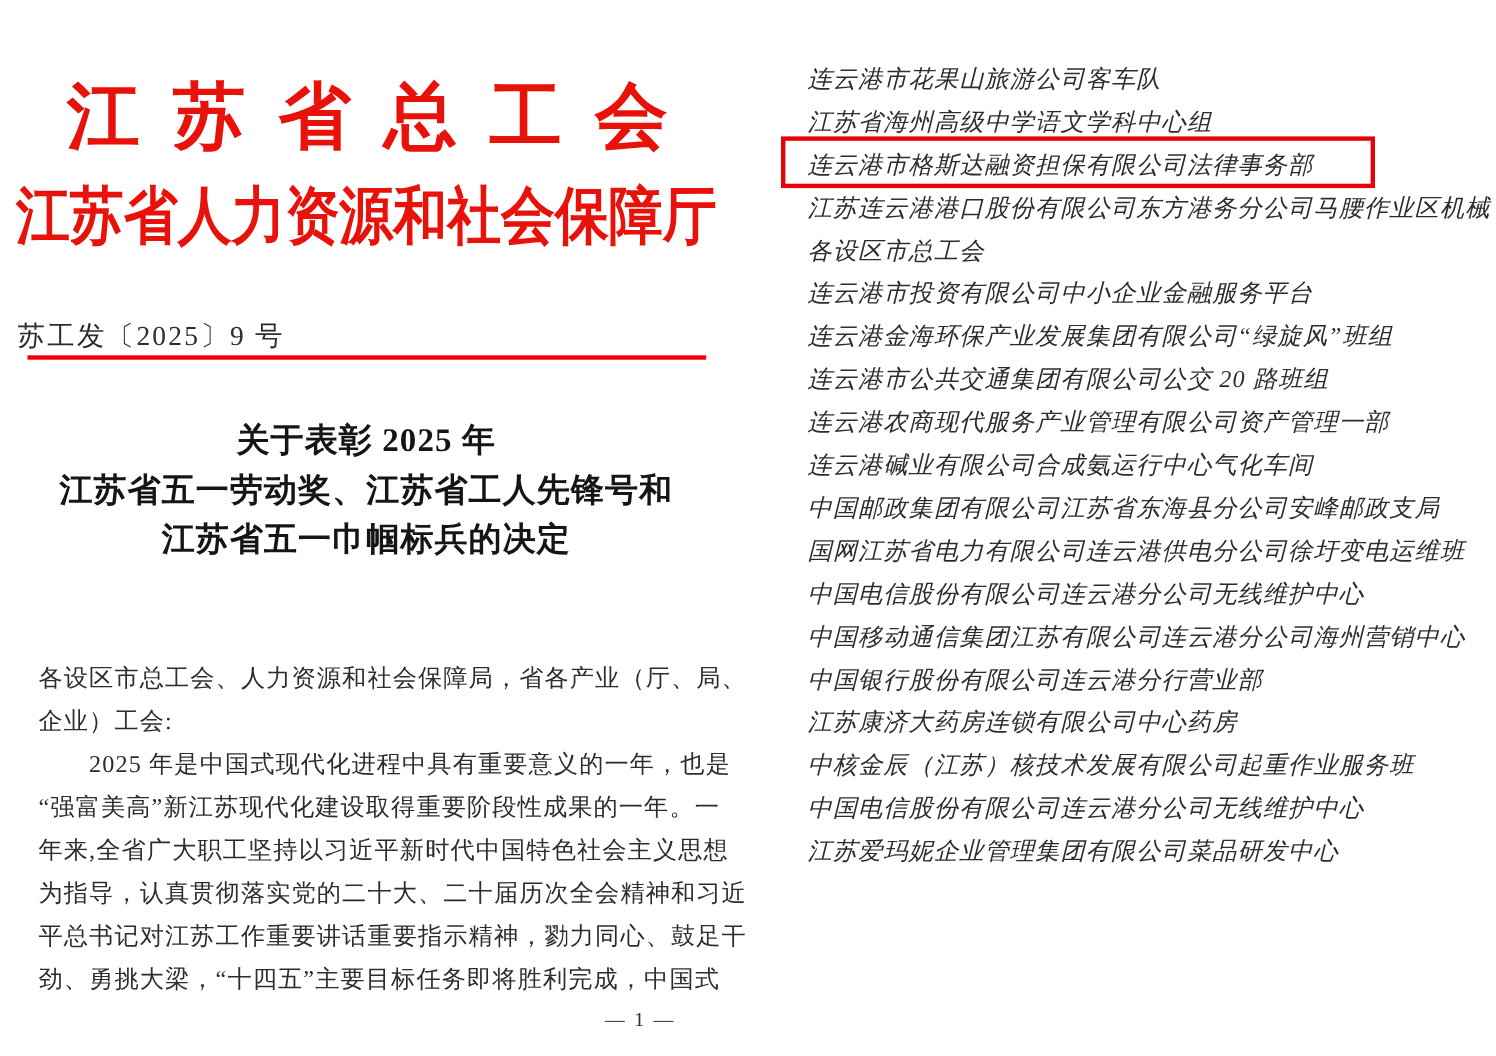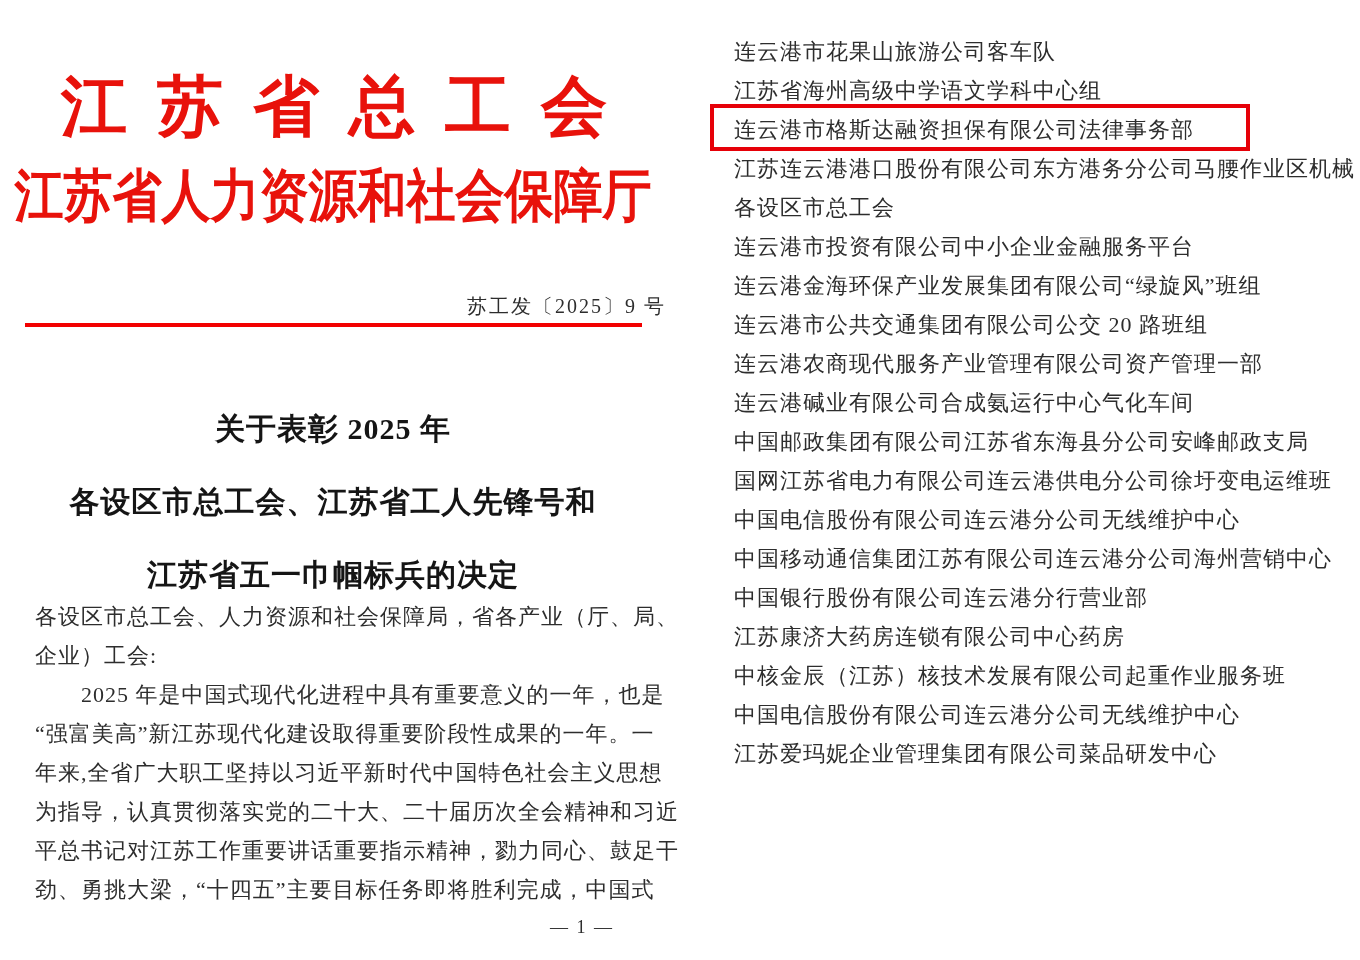"连云港市花果山旅游公司客车队" .award-list { font-style: none -> italic; top: 32px -> 52px }
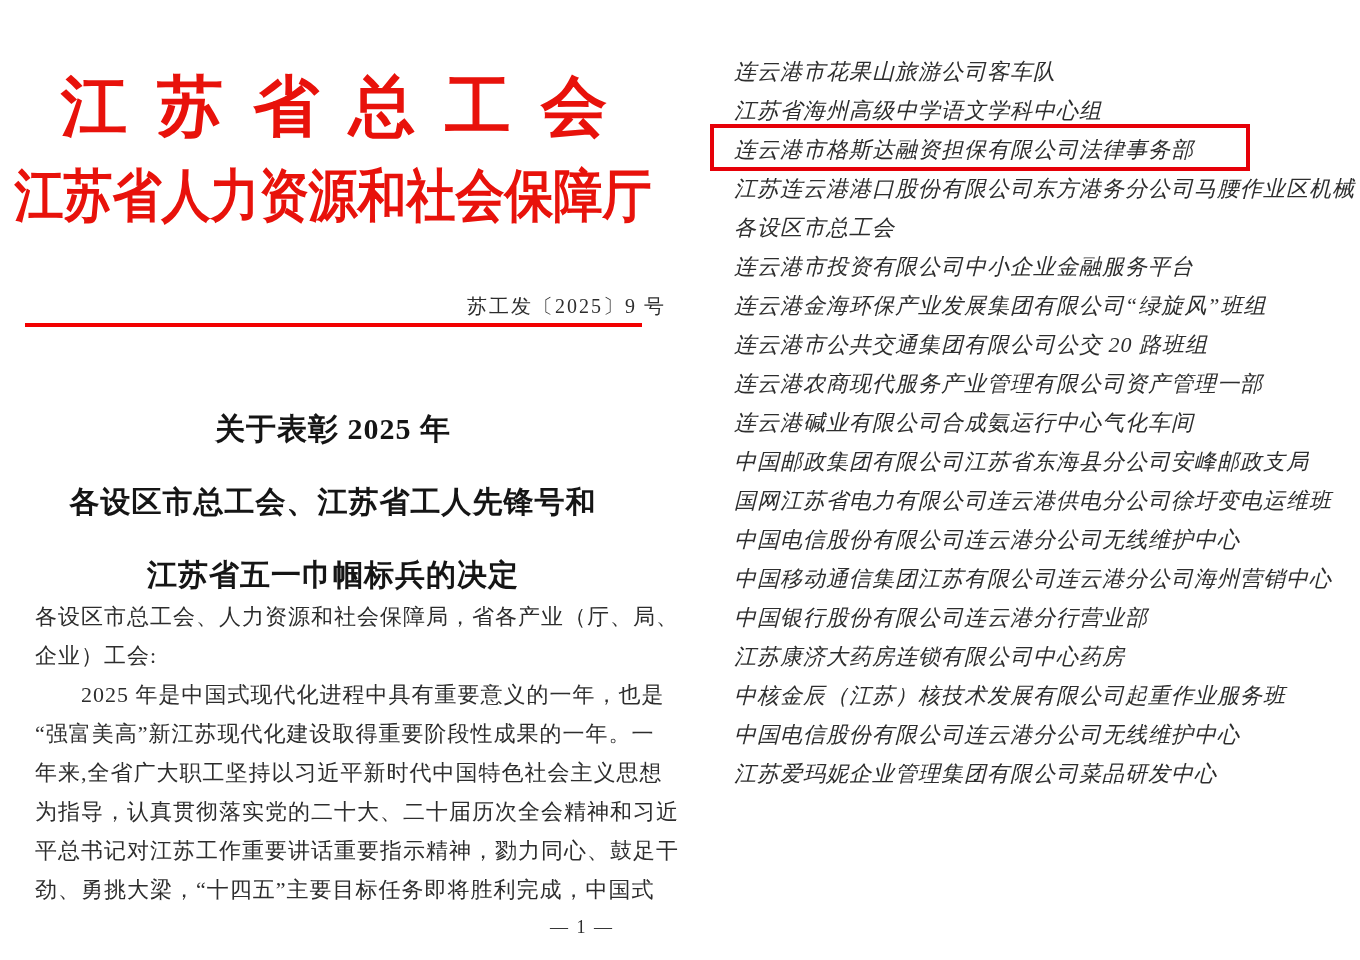"苏工发〔2025〕9 号" .doc-number { font-size: 20px -> 25px; left: 0 -> 16px; text-align: right -> left }
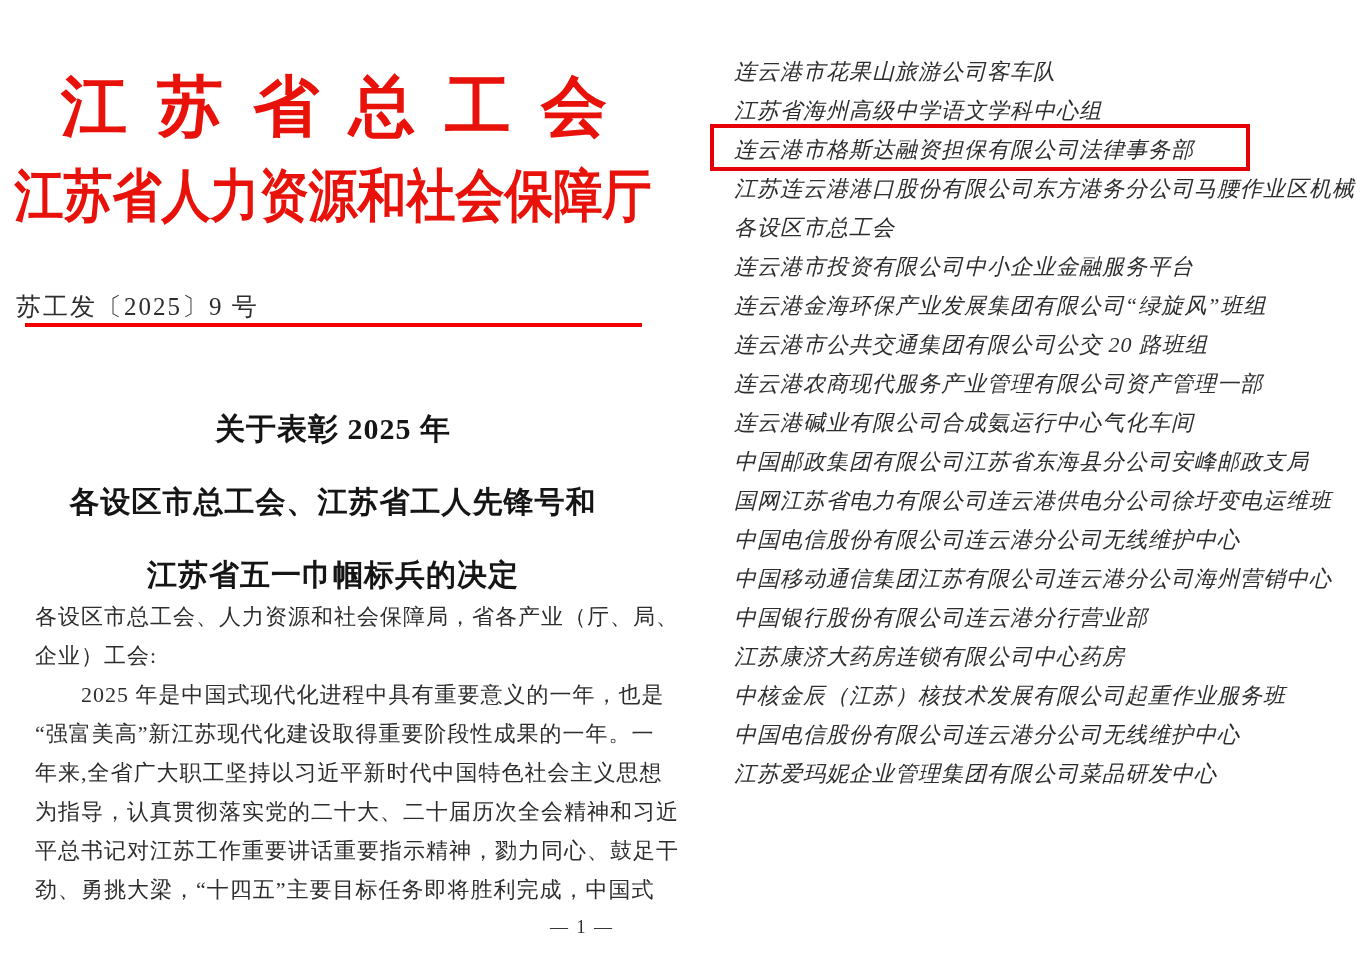"关于表彰 2025 年" .title-line { margin-top: 28px -> none }
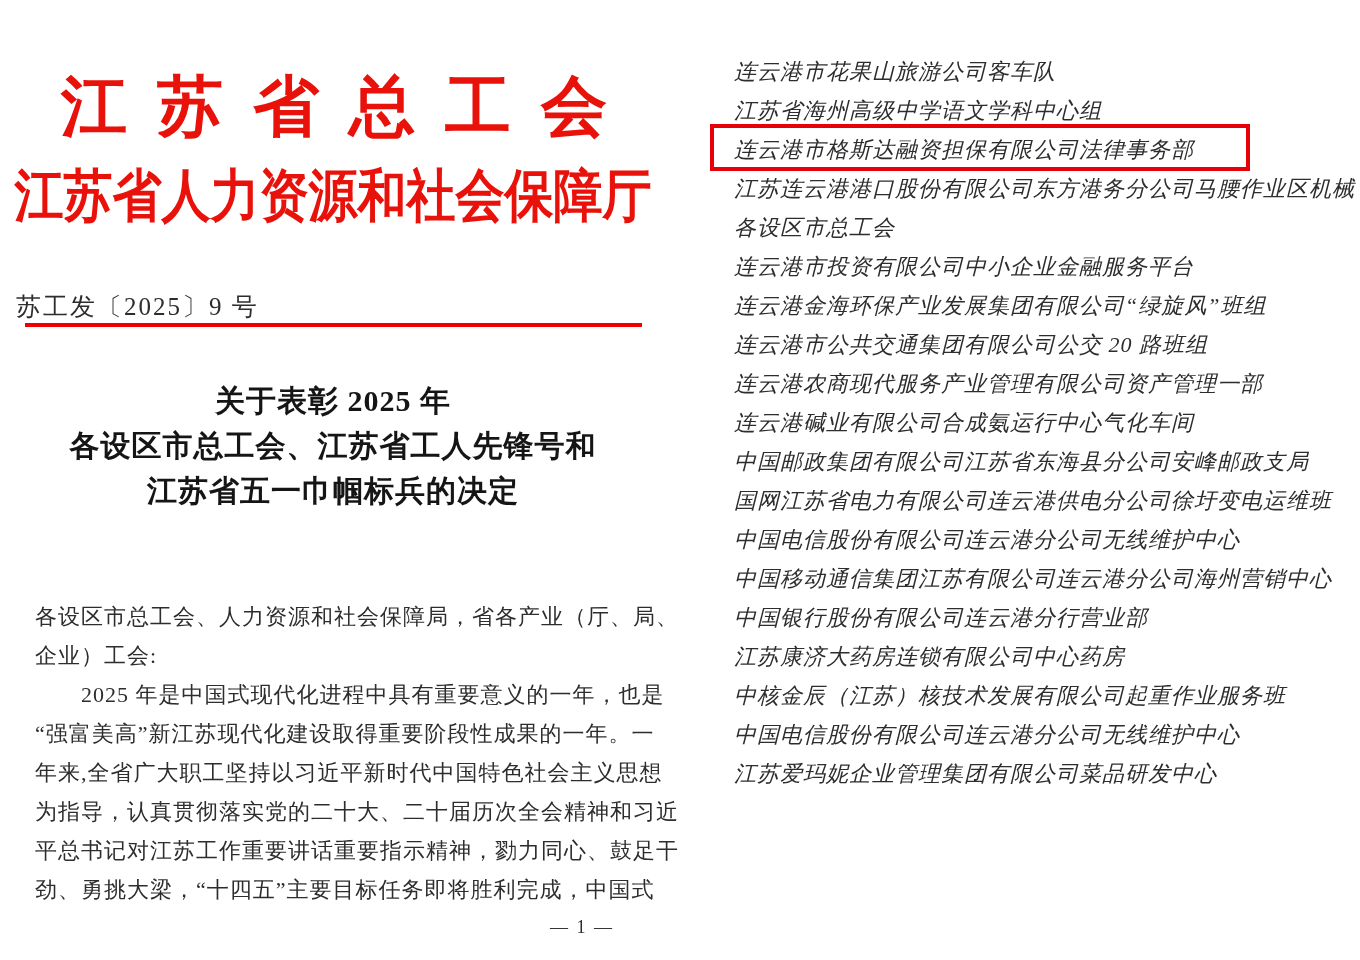"各设区市总工会、江苏省工人先锋号和" div.title-line { text: 各设区市总工会 -> 江苏省五一劳动奖 }
